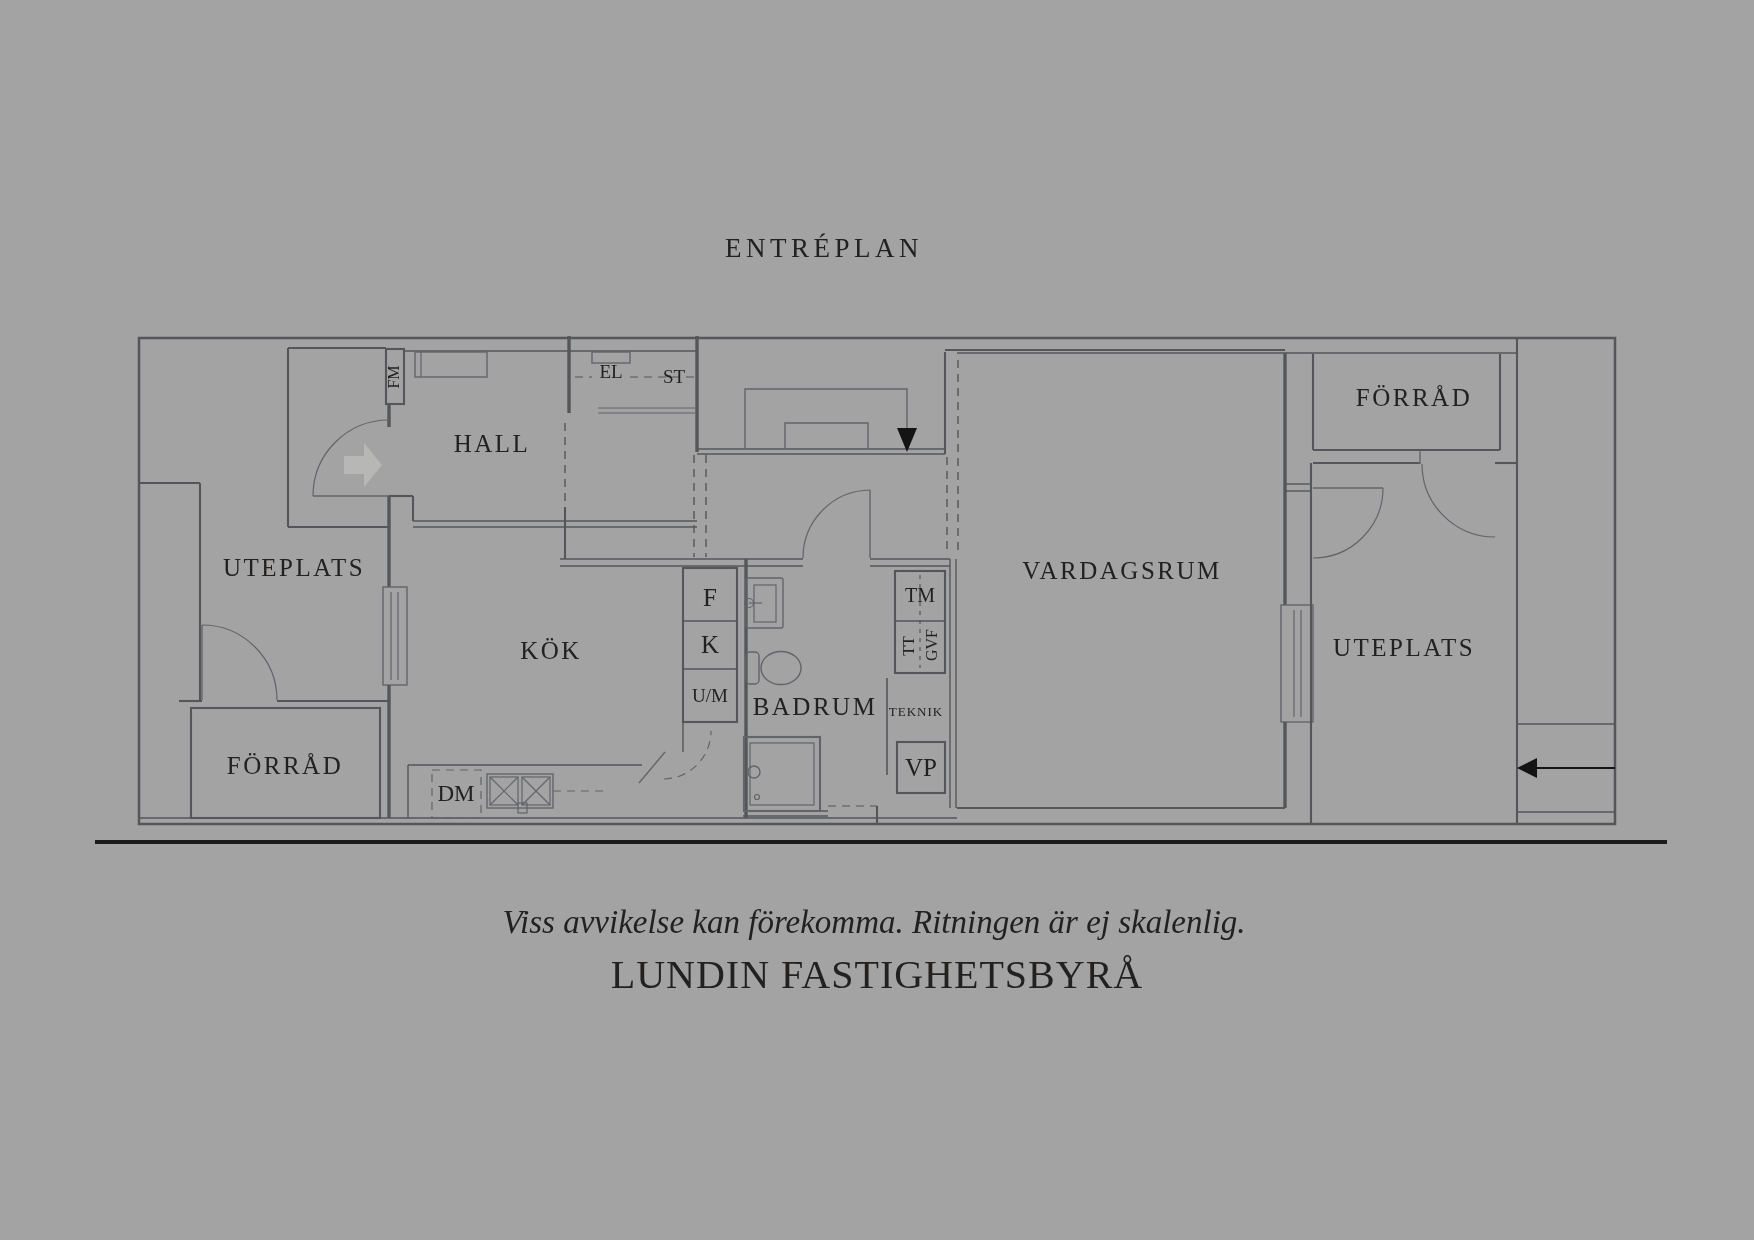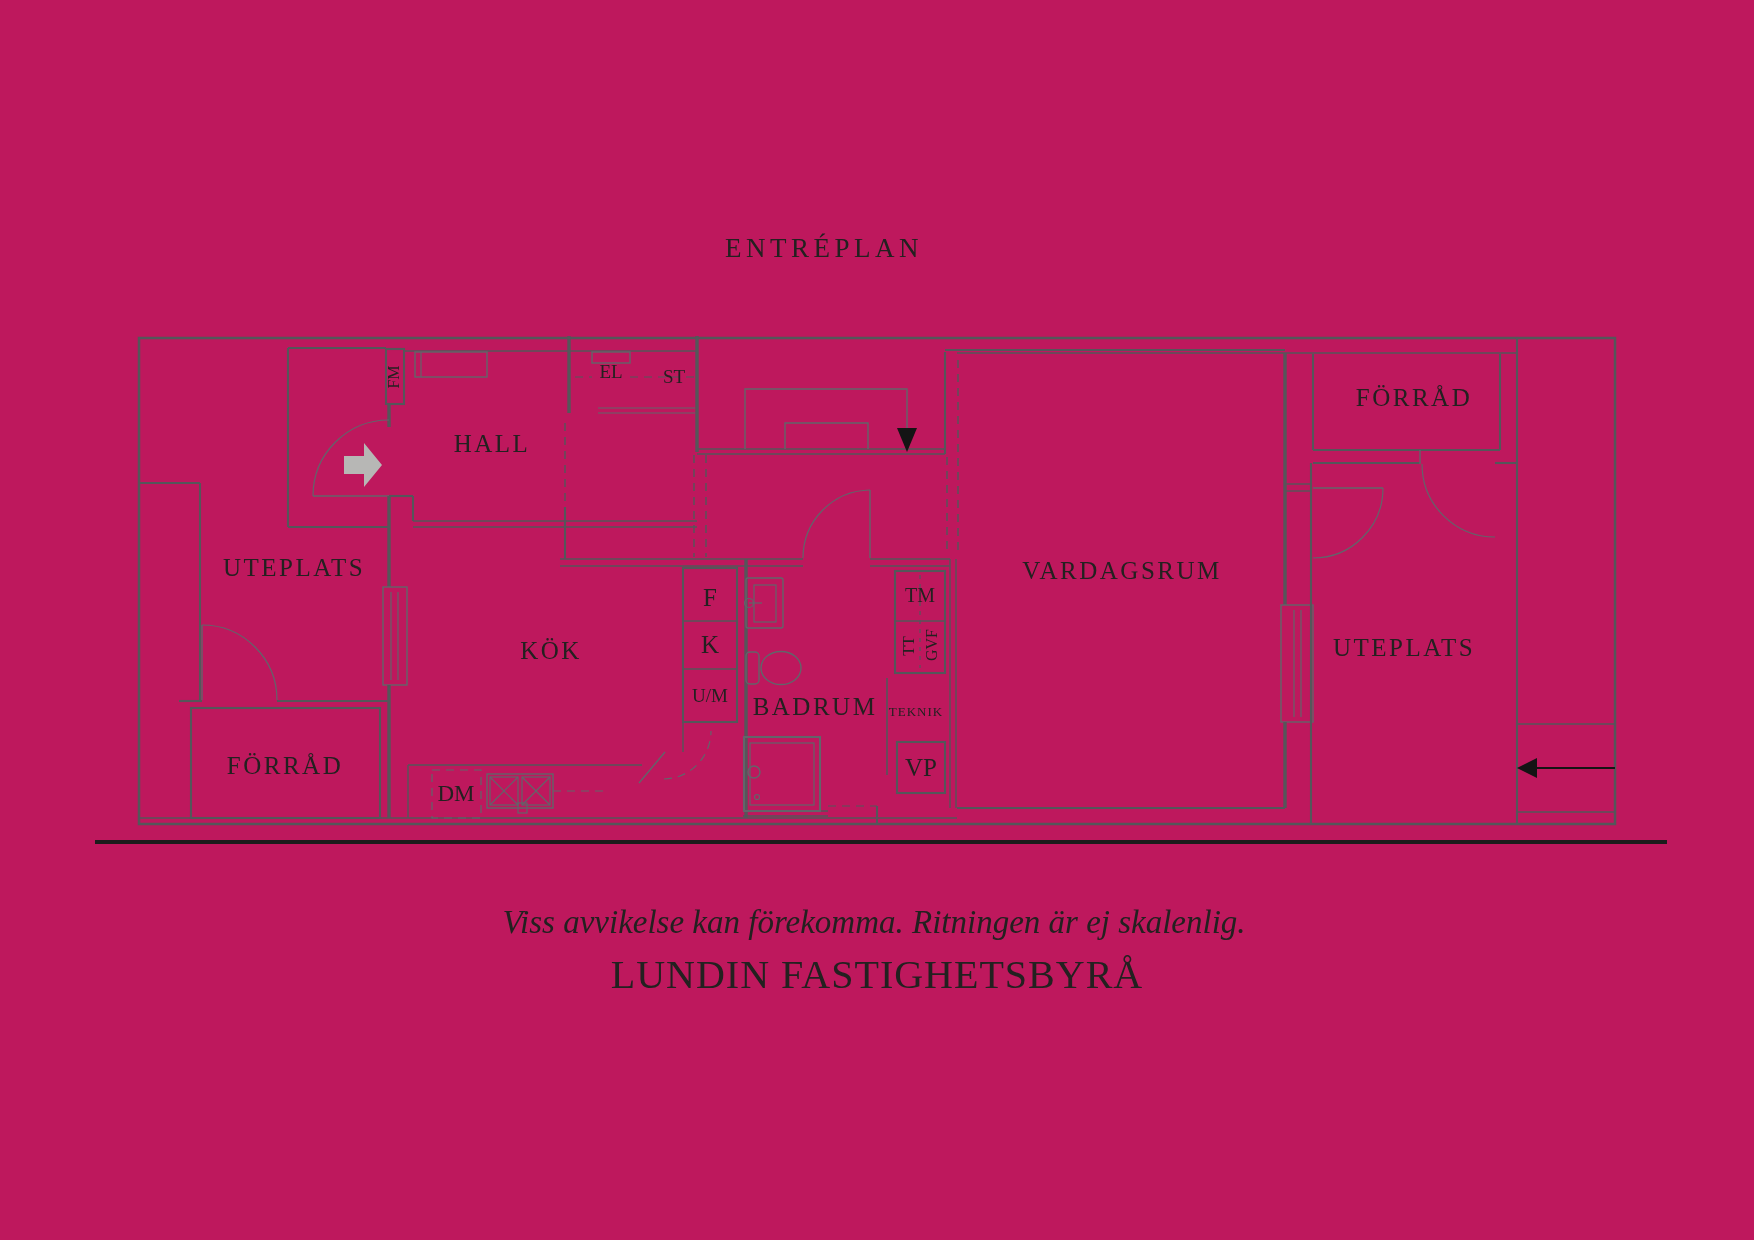"ENTRÉPLAN" .page { background: #be185d -> #a3a3a3 }
